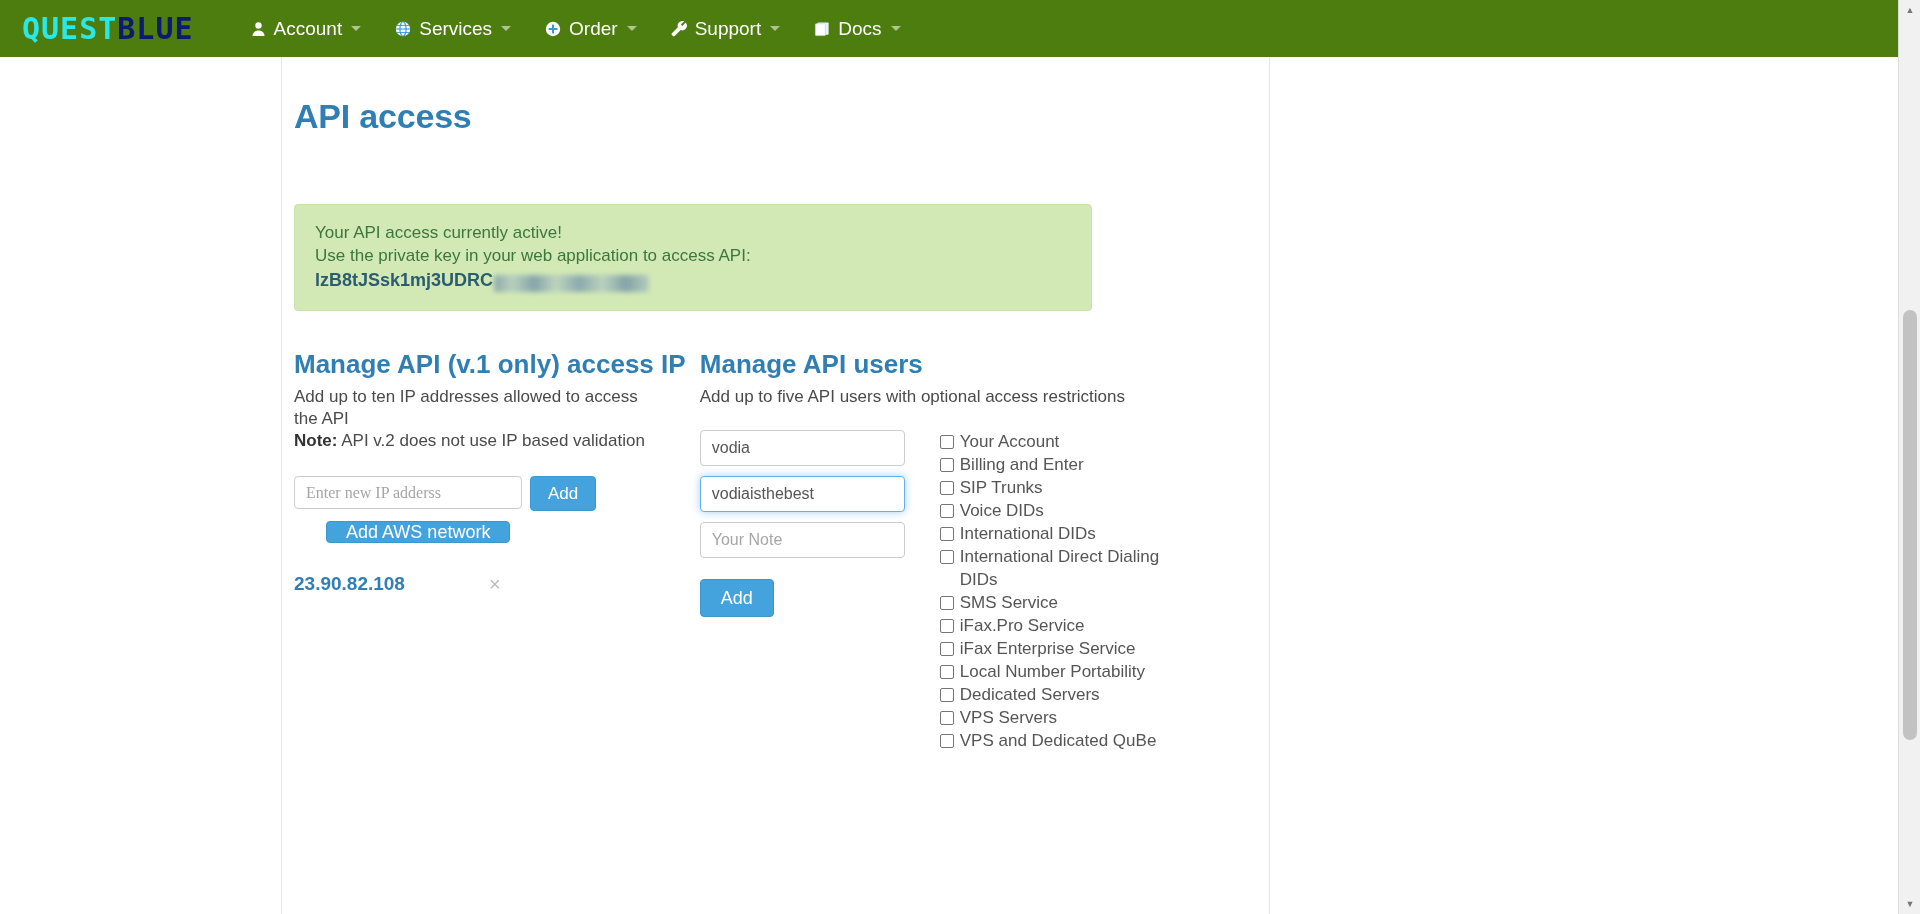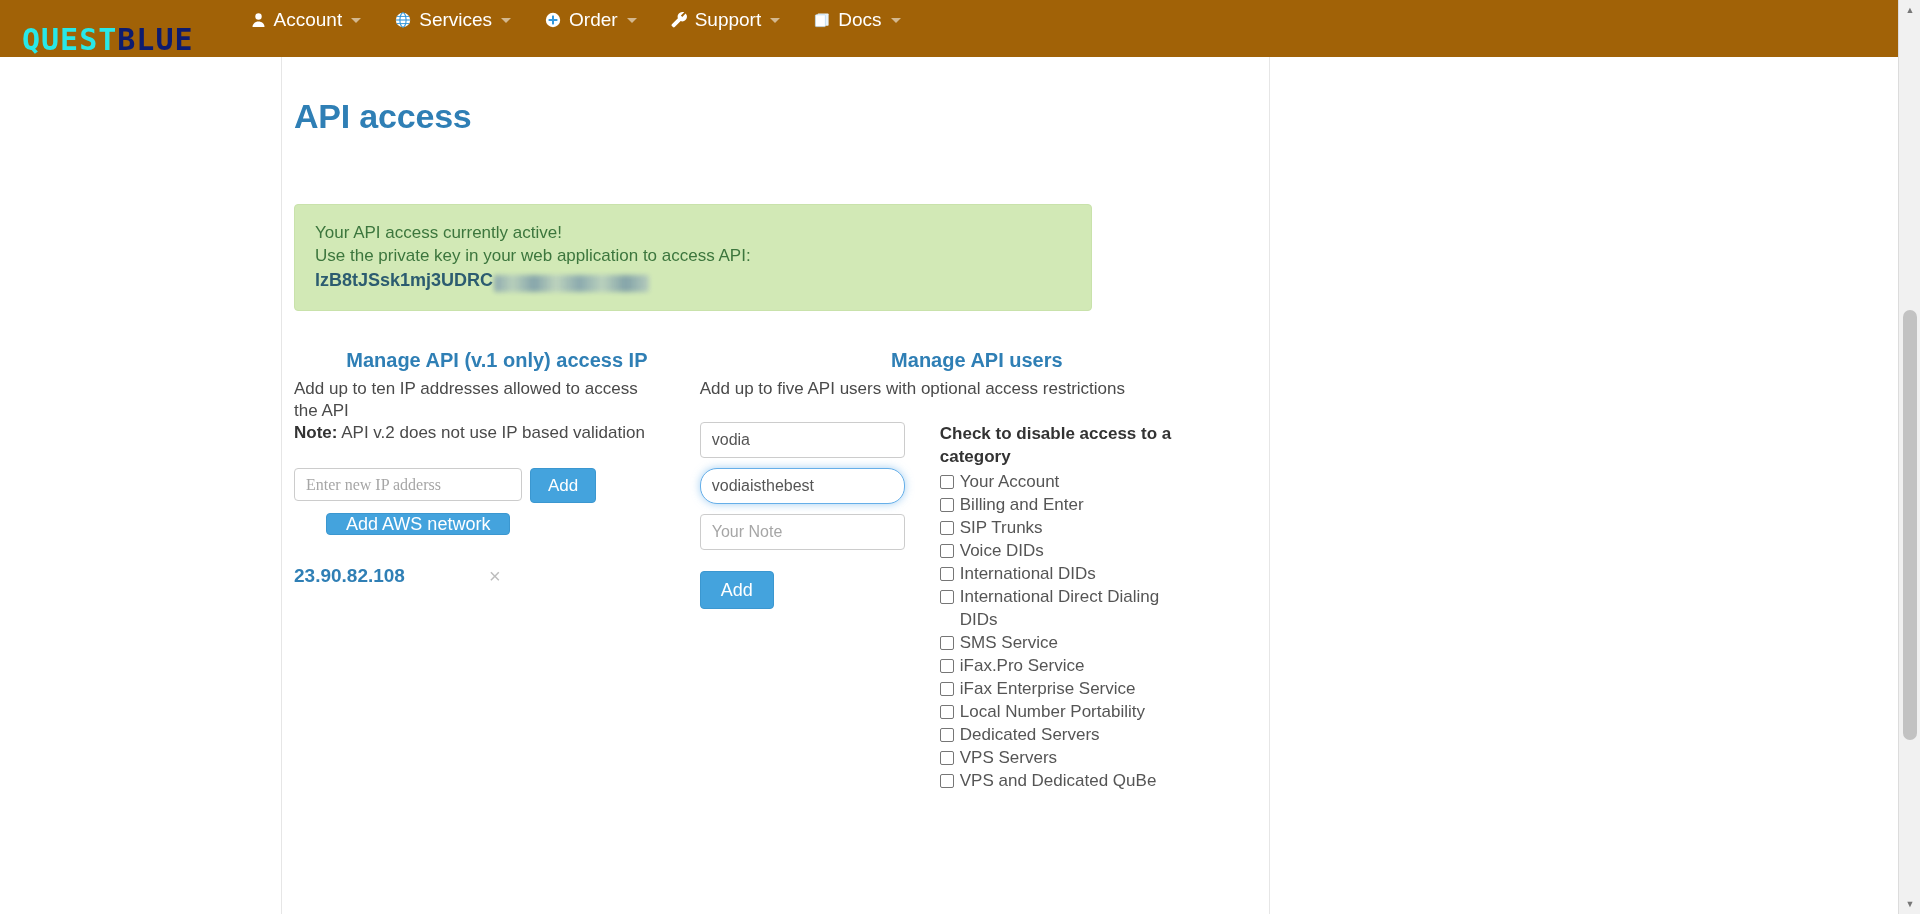"QUESTBLUE" .navbar { align-items: flex-end -> center; background: #a16207 -> #4d7c0f }
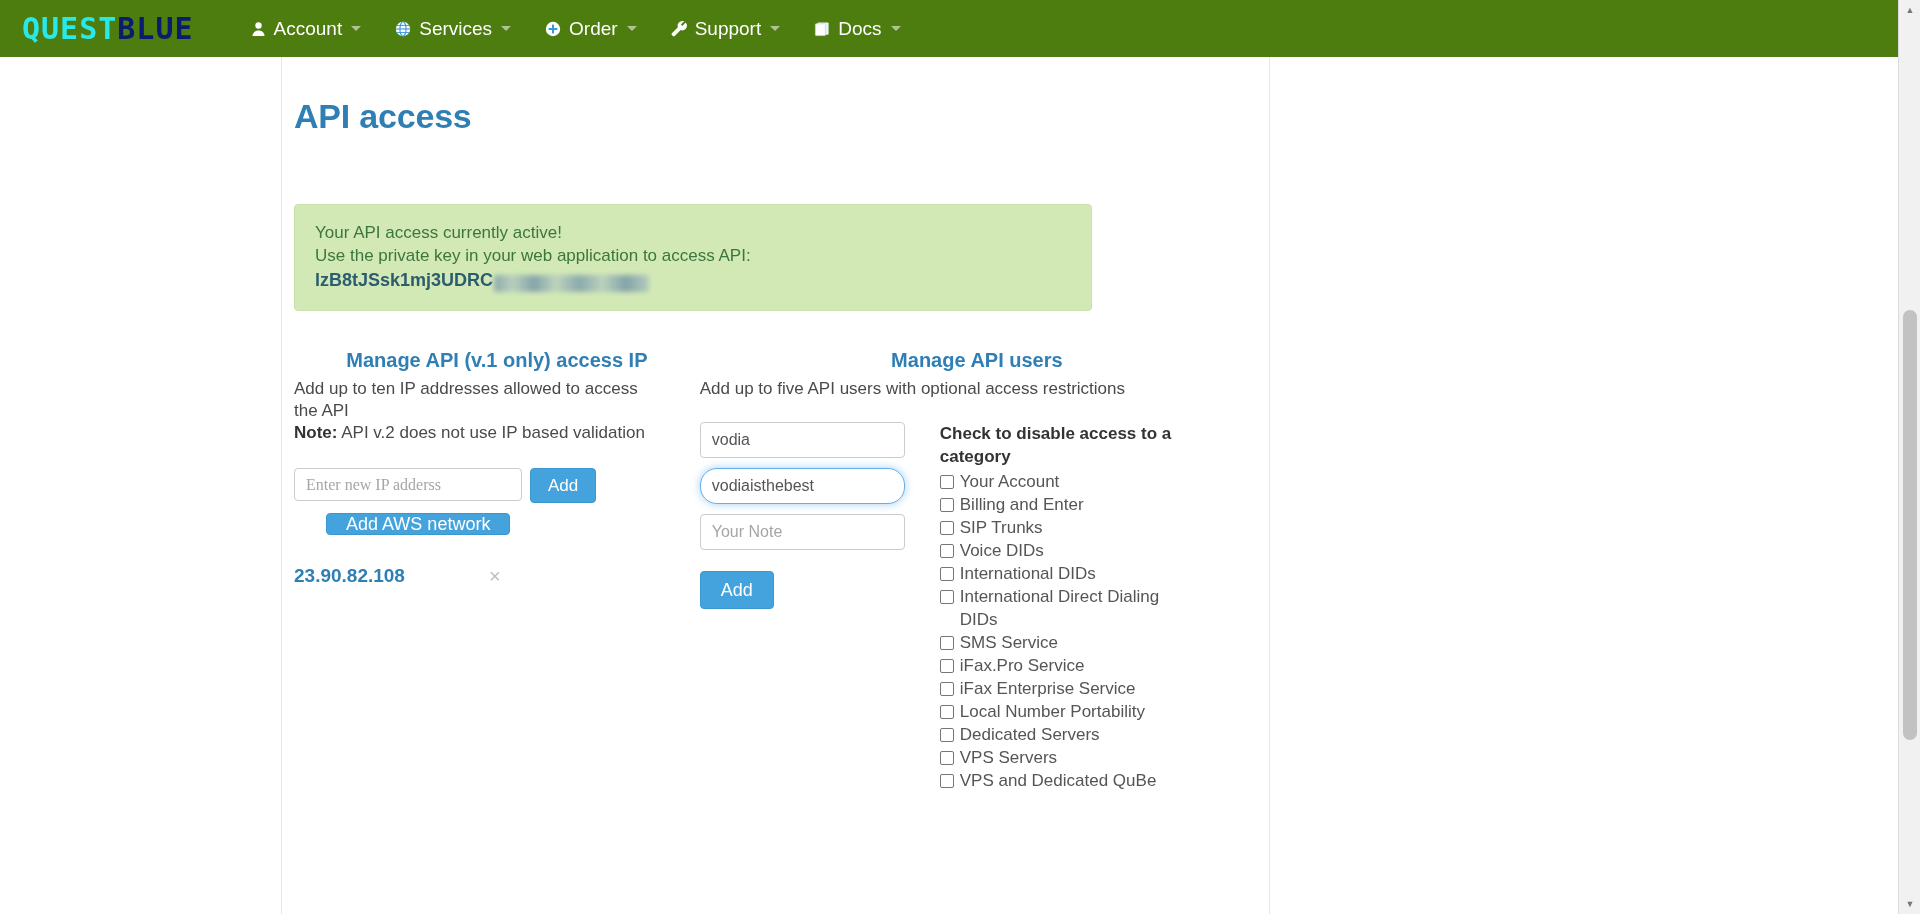"Manage API (v.1 only) access" h2.sub { font-size: 20px -> 26px; text-align: center -> none }
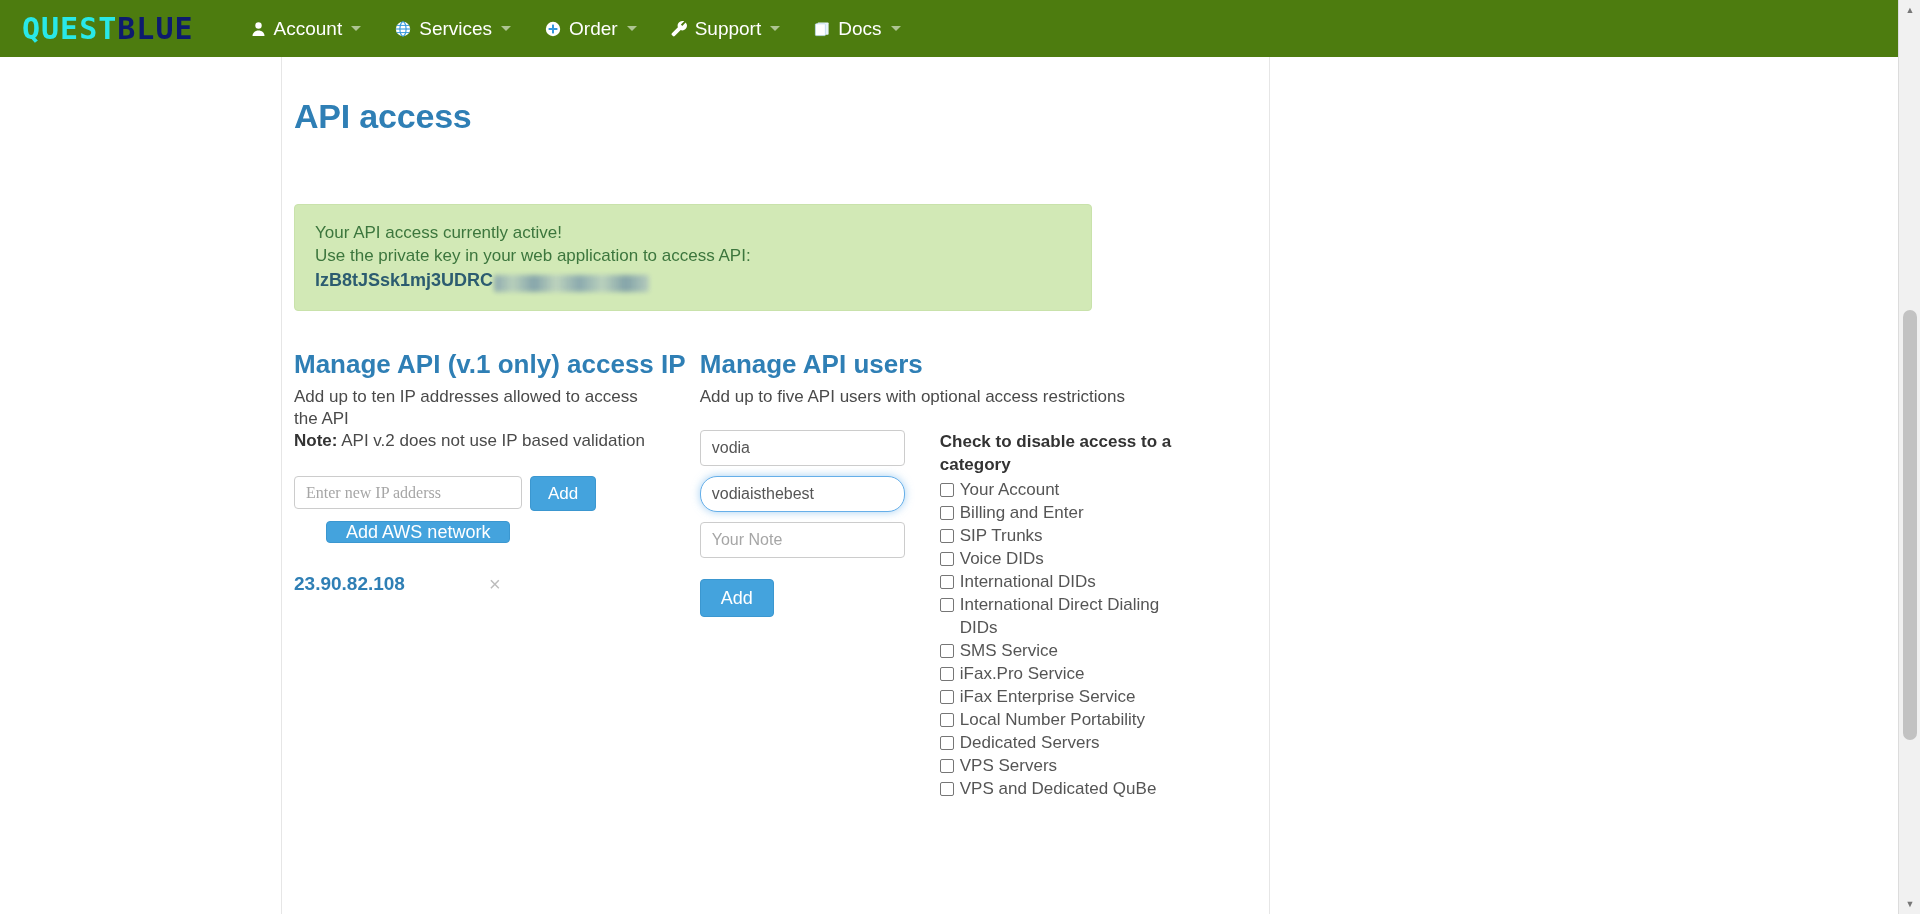"Check to disable access to" div.cat-title { html: <div>Check to disable access to a category</div> -> none }
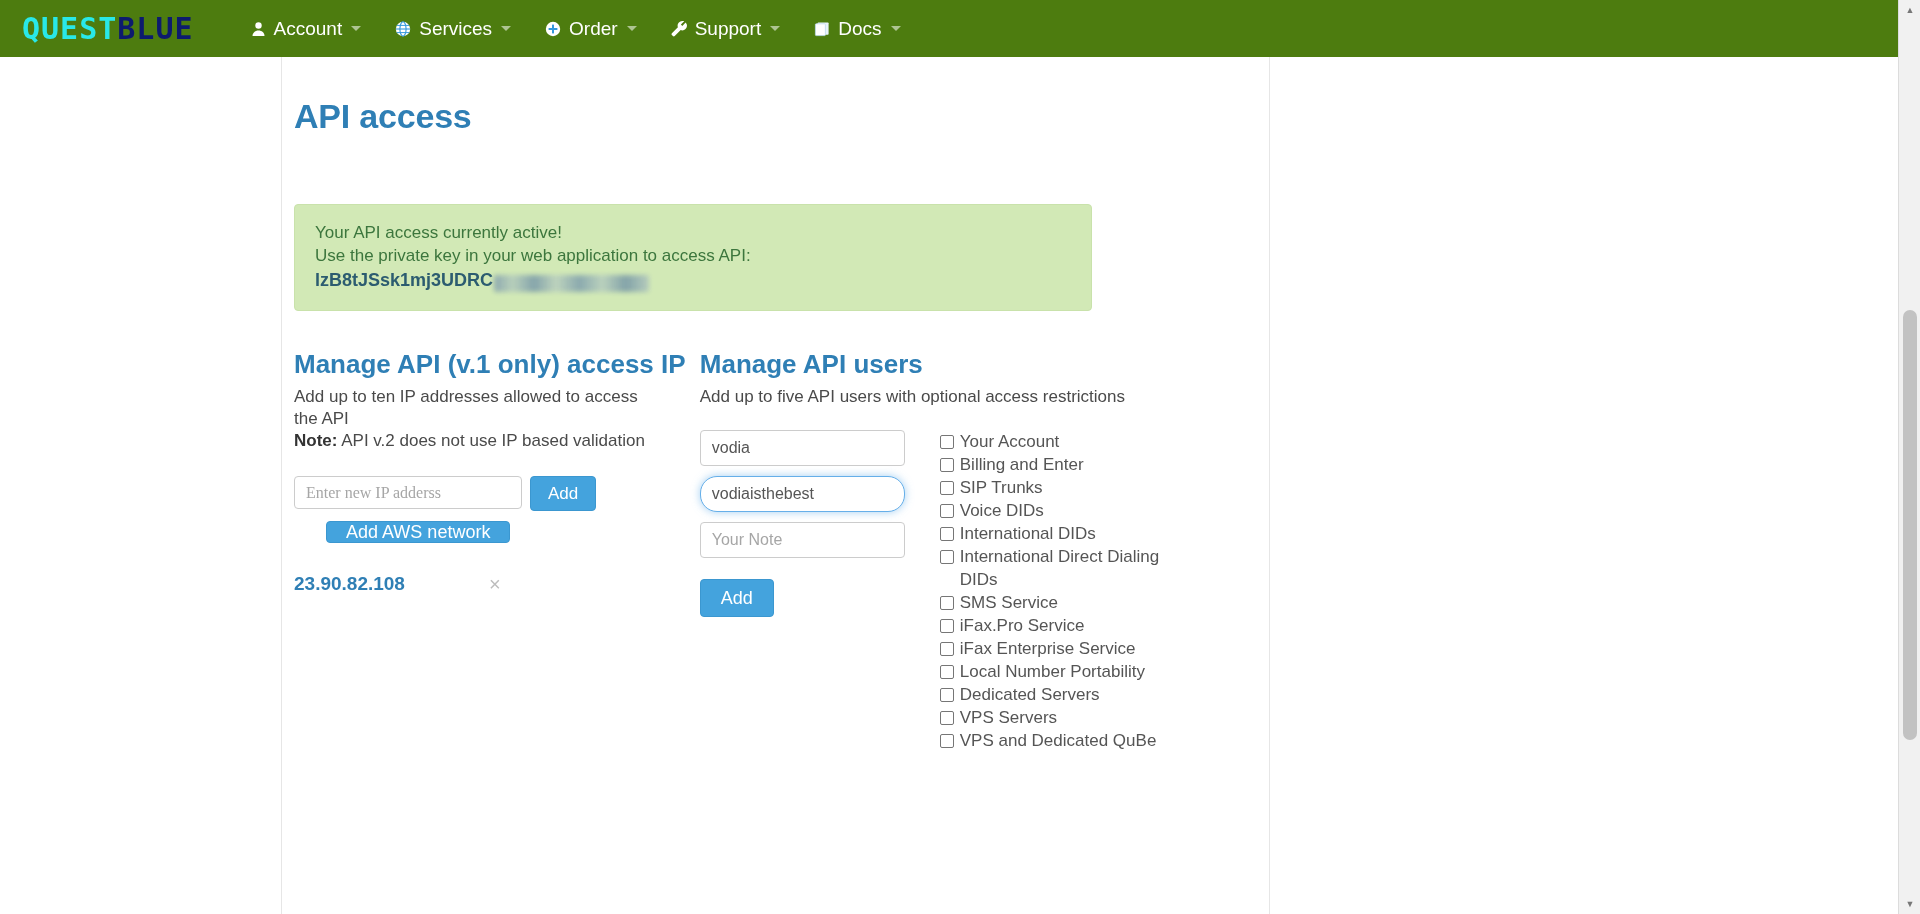"vodiaisthebest" .usr-input.focused { border-radius: 17px -> none }
